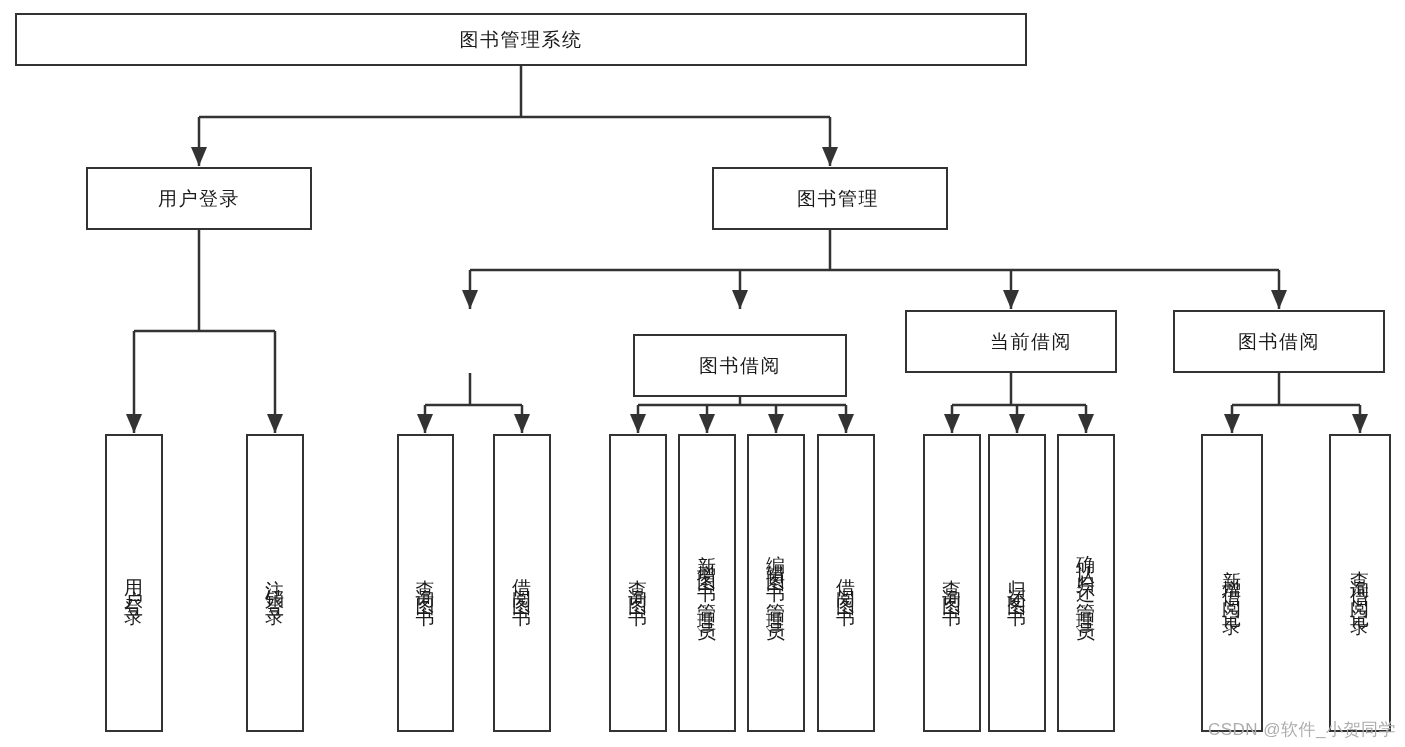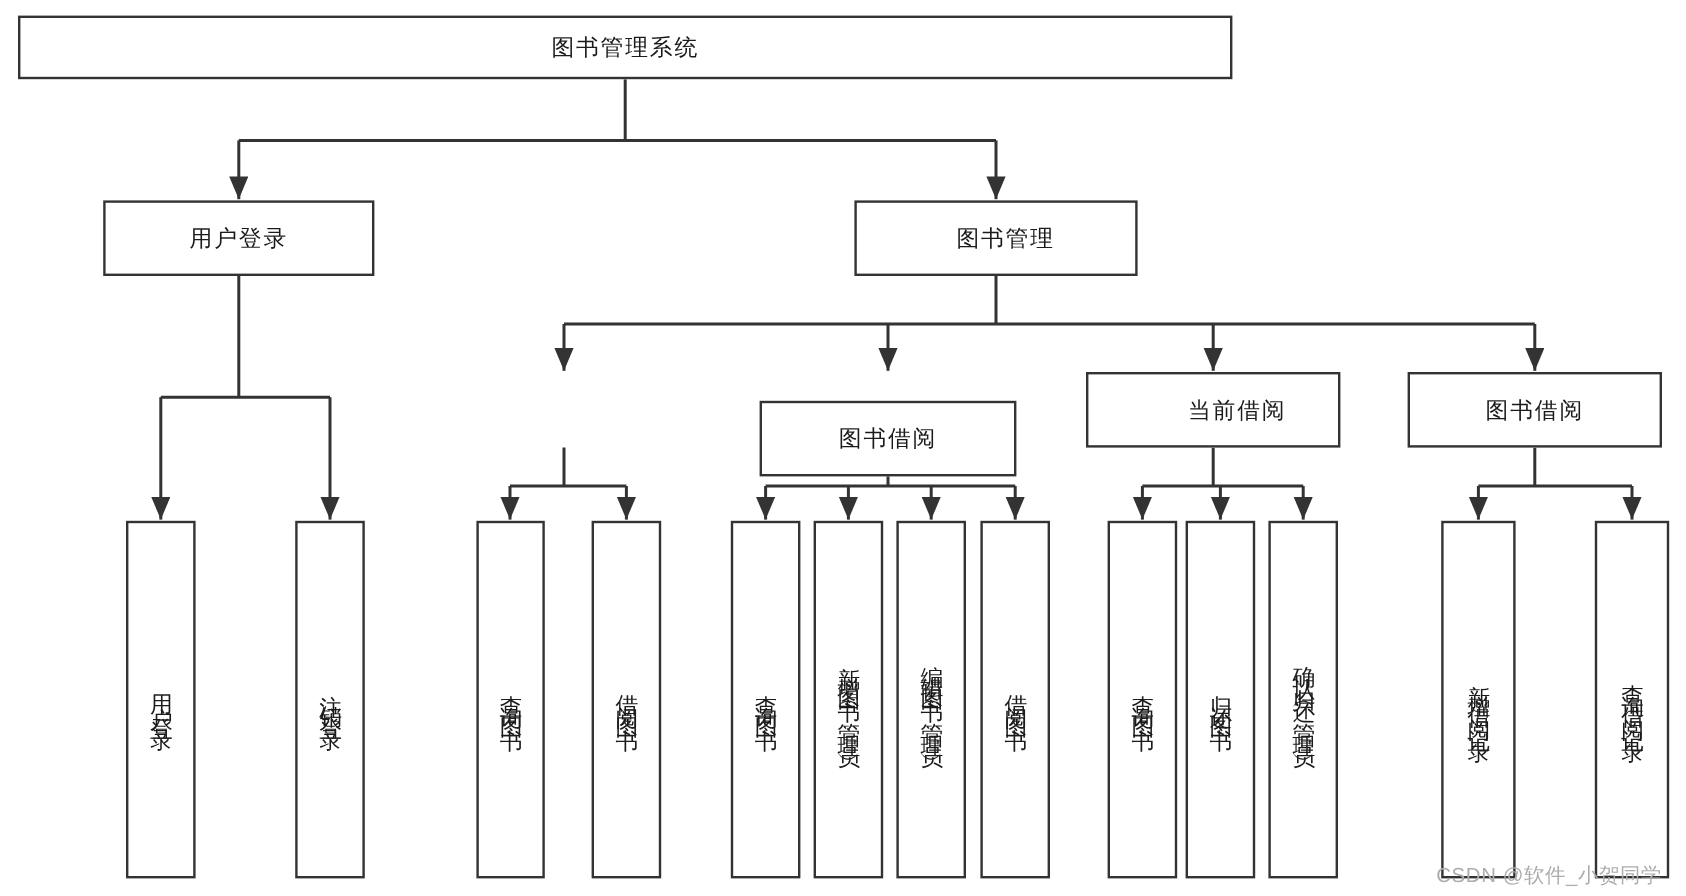"CSDN @软件_小贺同学" #watermark { right: 20px -> 9px }
